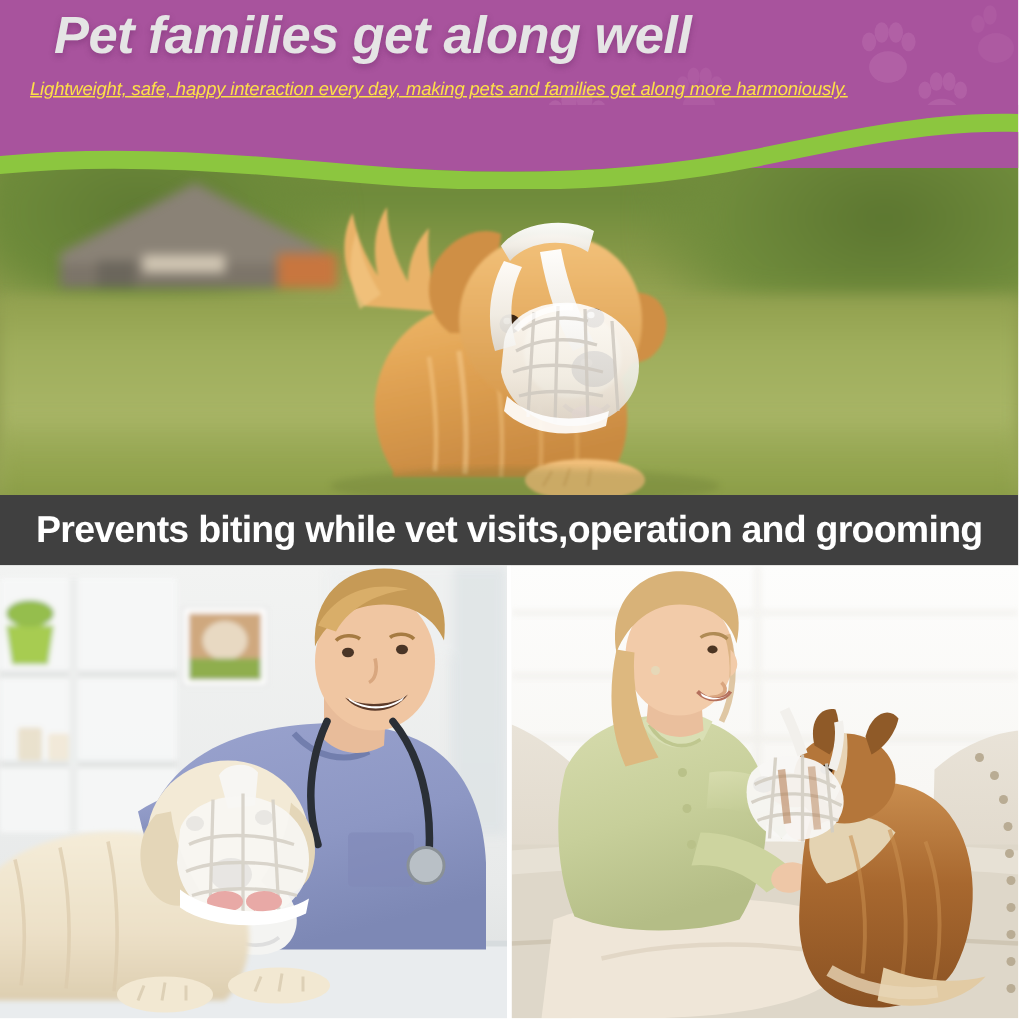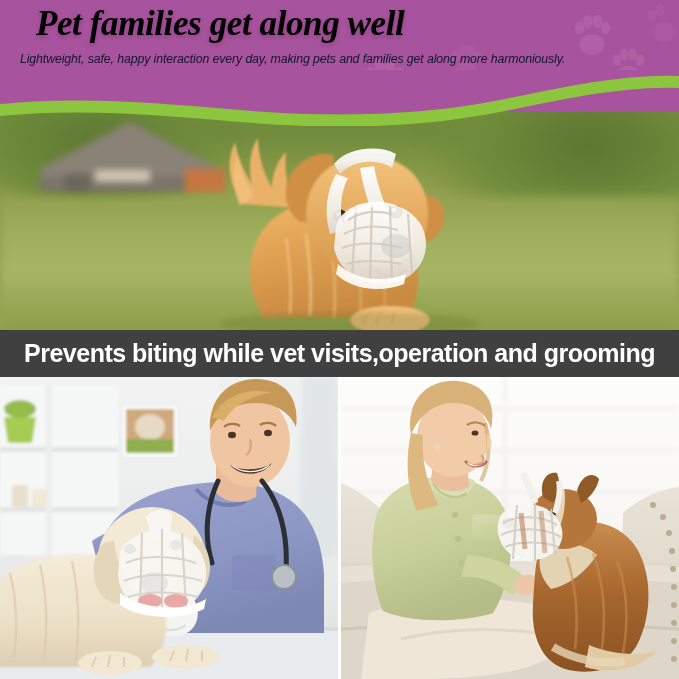"Pet families get along well" .headline { color: #000000 -> #e5e5e5; font-family: Liberation Serif, serif -> none }
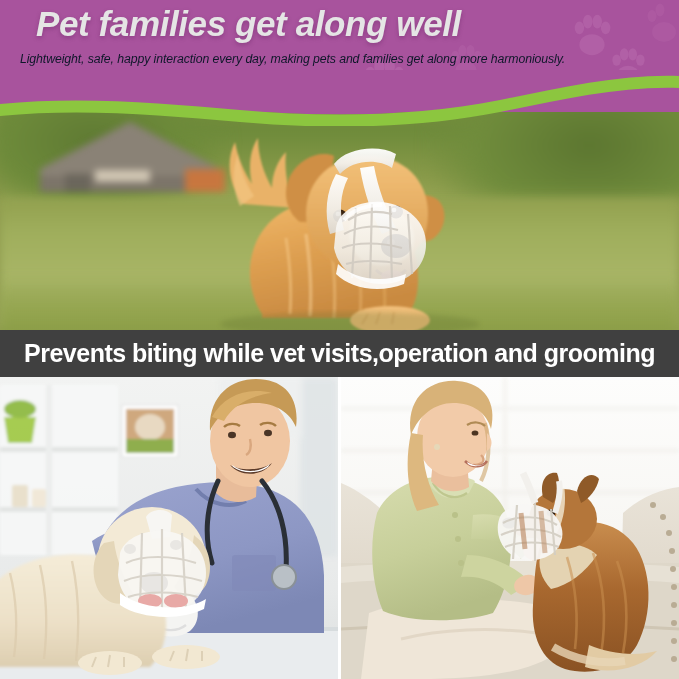"Lightweight, safe, happy interaction" .subline { color: #0f172a -> #fde047; text-decoration: none -> underline }
